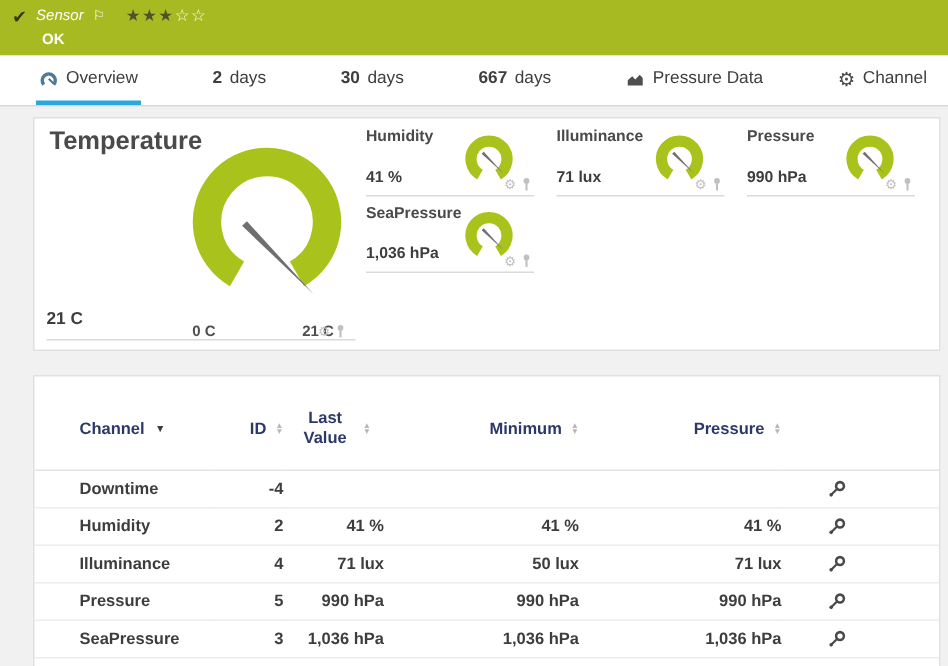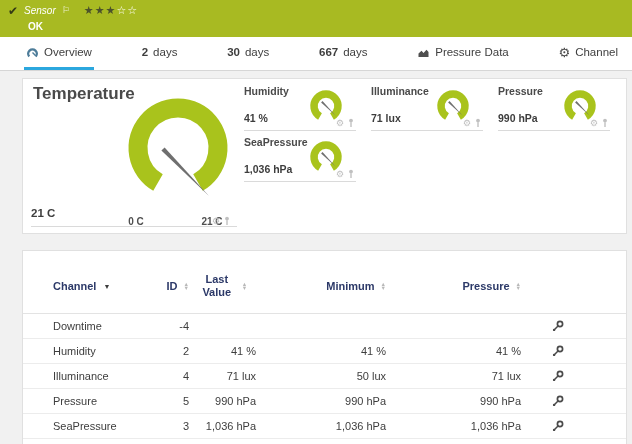"Downtime" tbody tr { font-weight: none -> bold }
